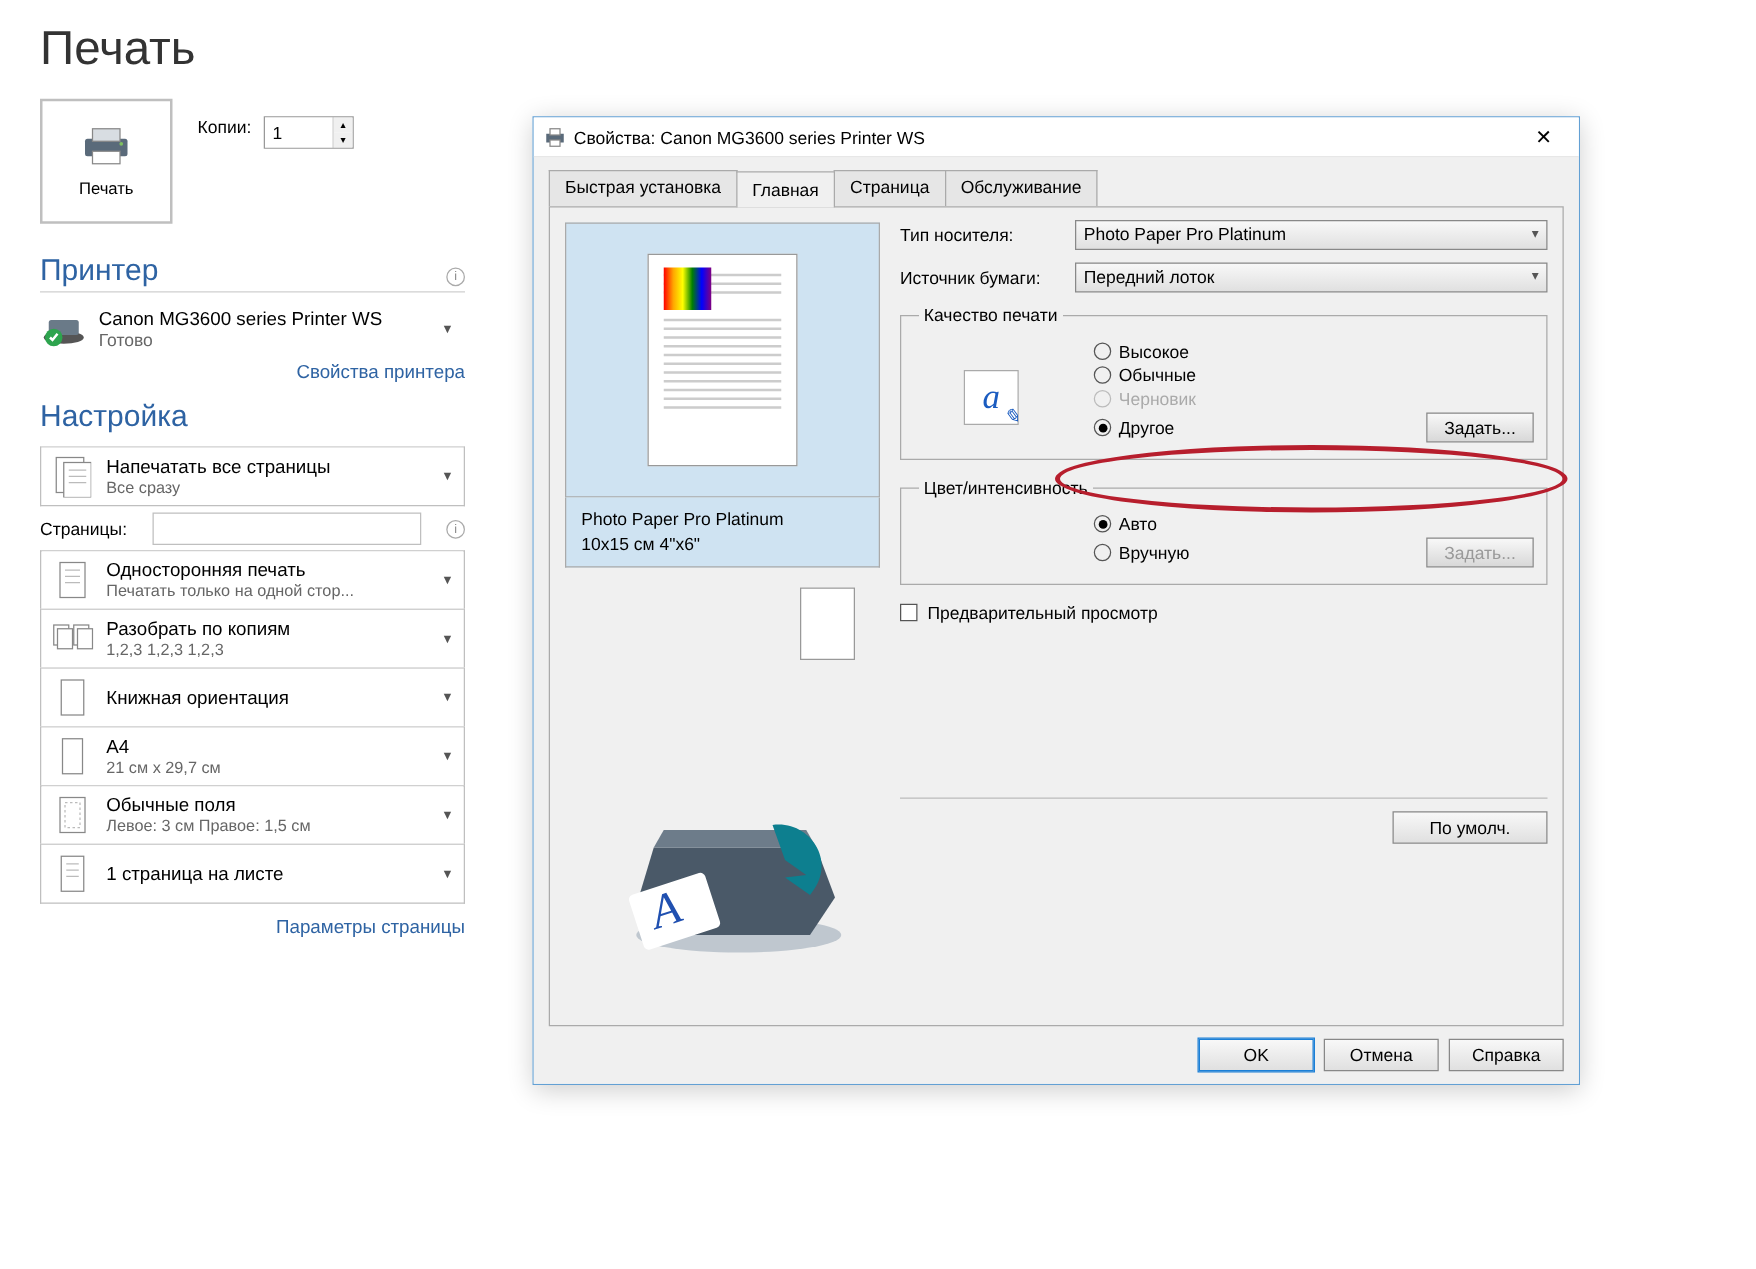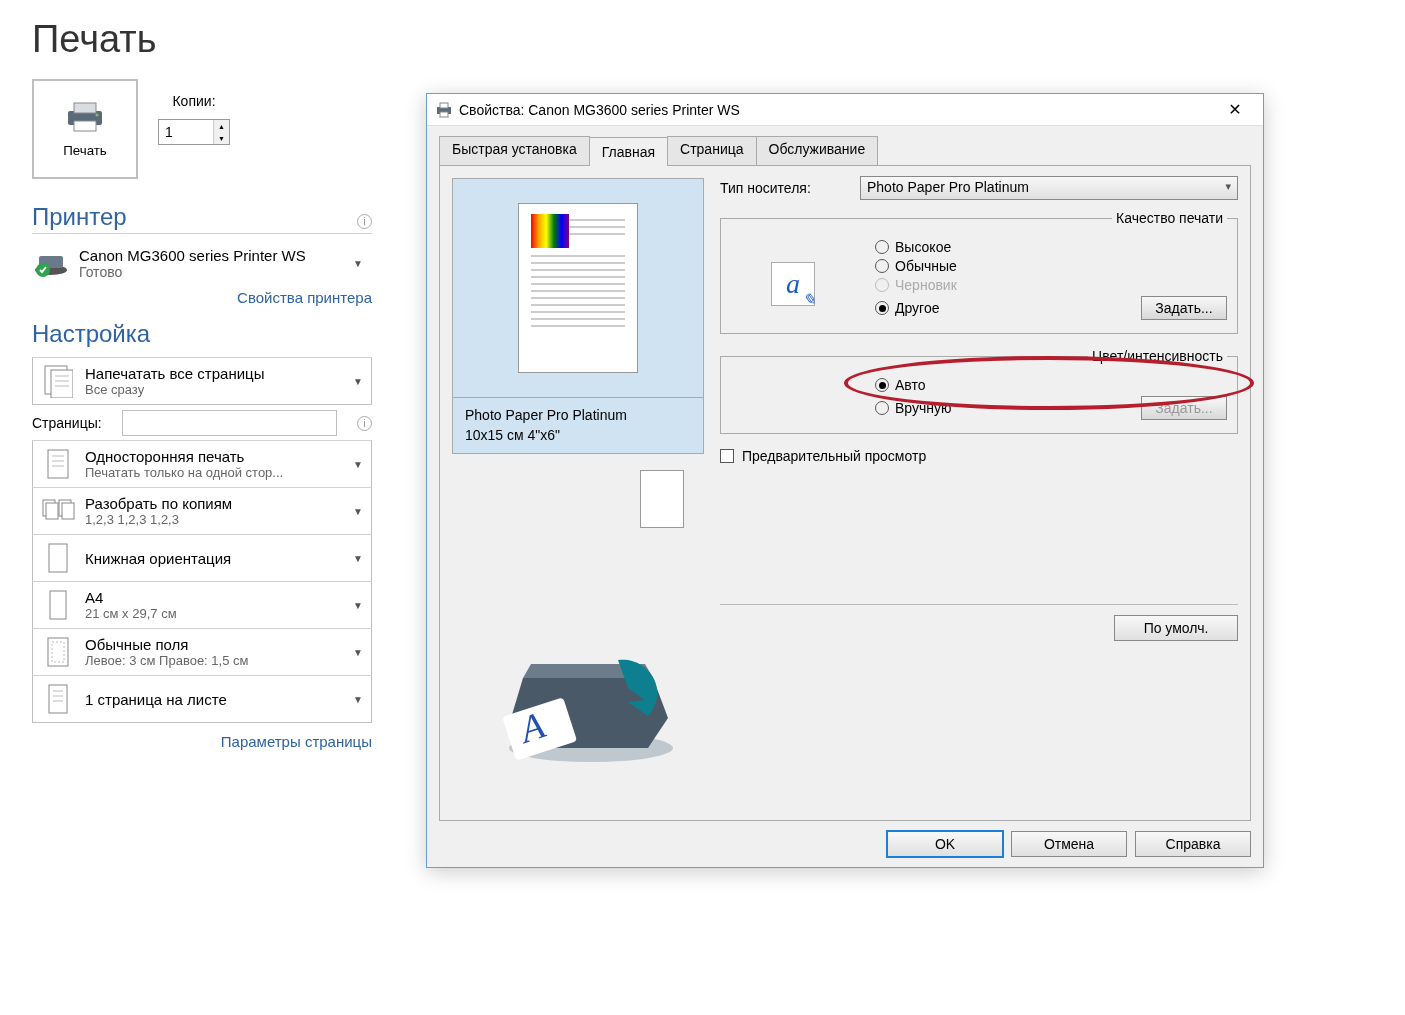"Копии:" .copies-row { align-items: center -> none; flex-direction: column -> none }
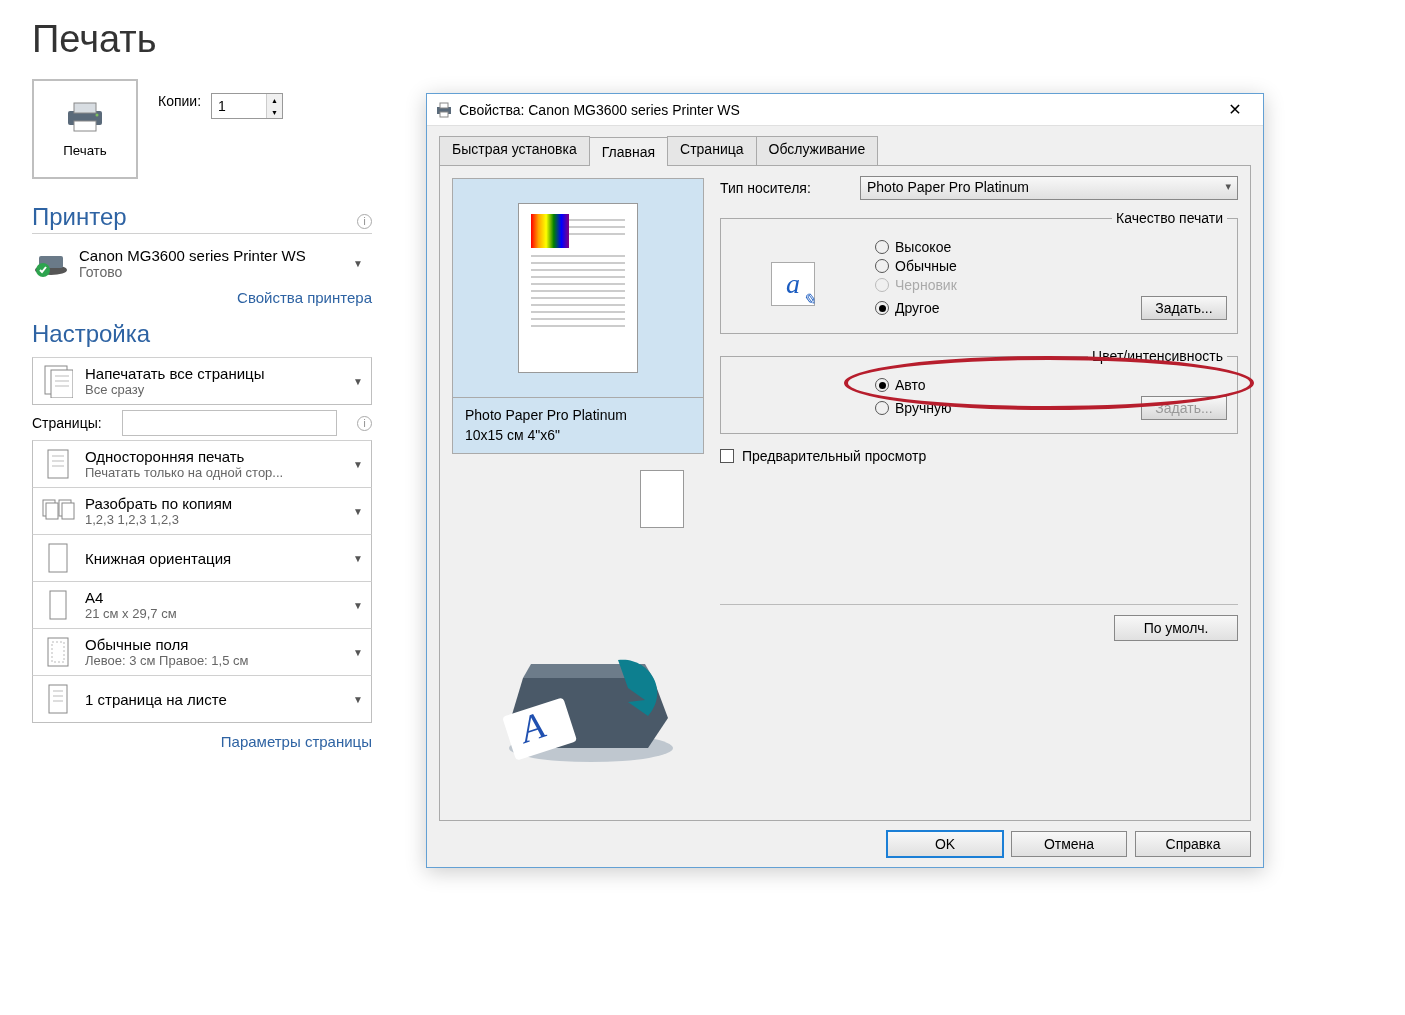"Источник бумаги:" div.field-row { html: none -> <div> <div>Источник бумаги:</div> <div>Передний лоток</div> </div> }
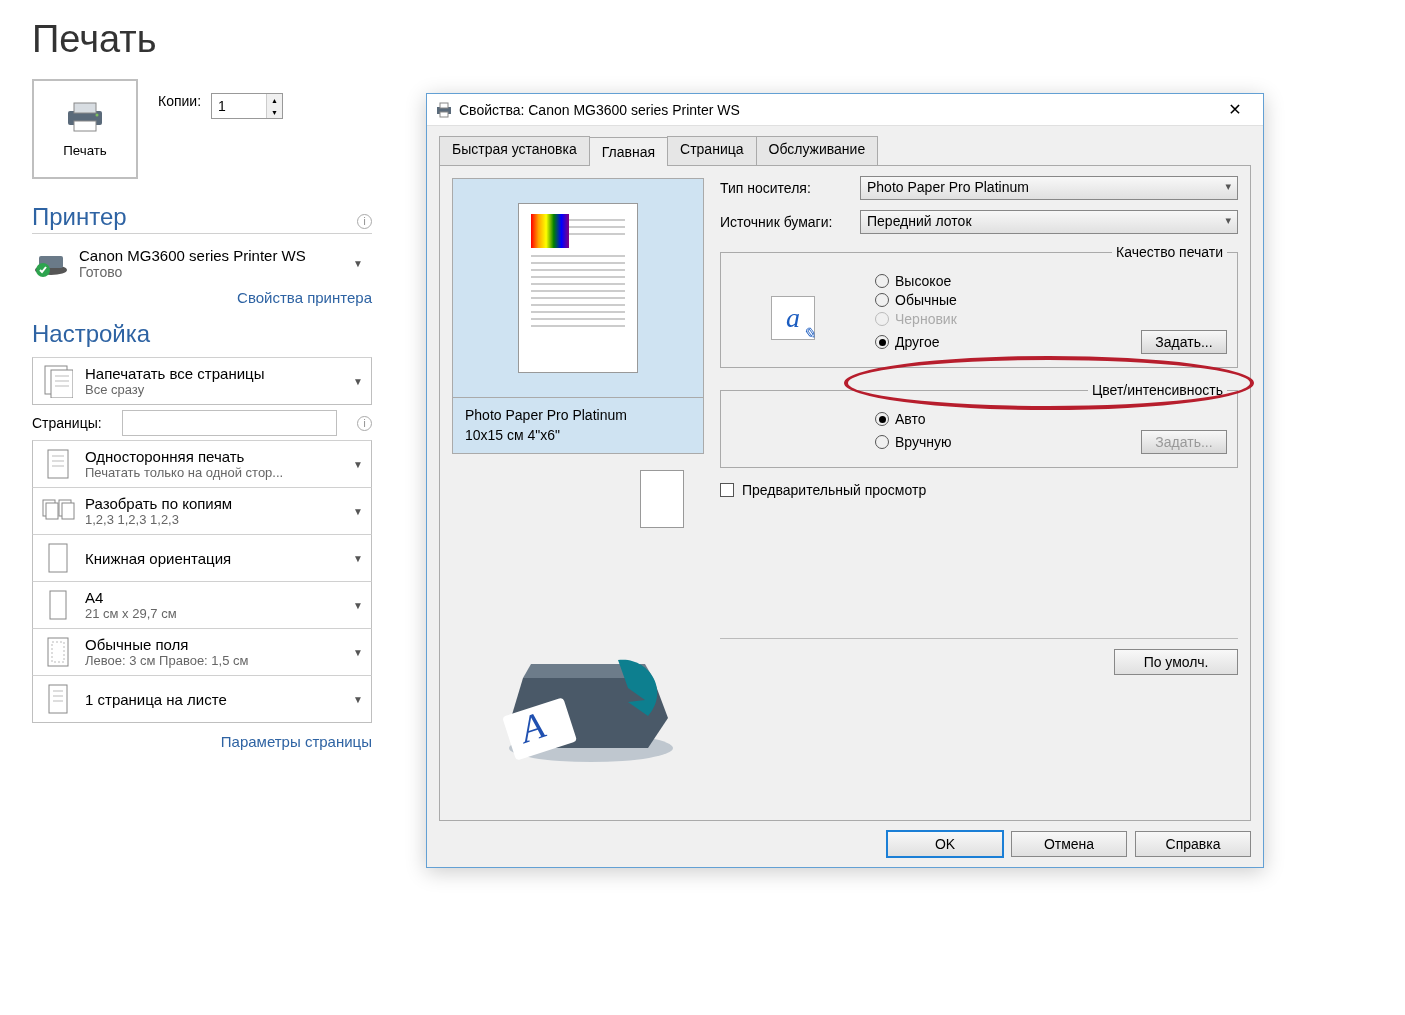"Качество печати" legend { text-align: right -> none }
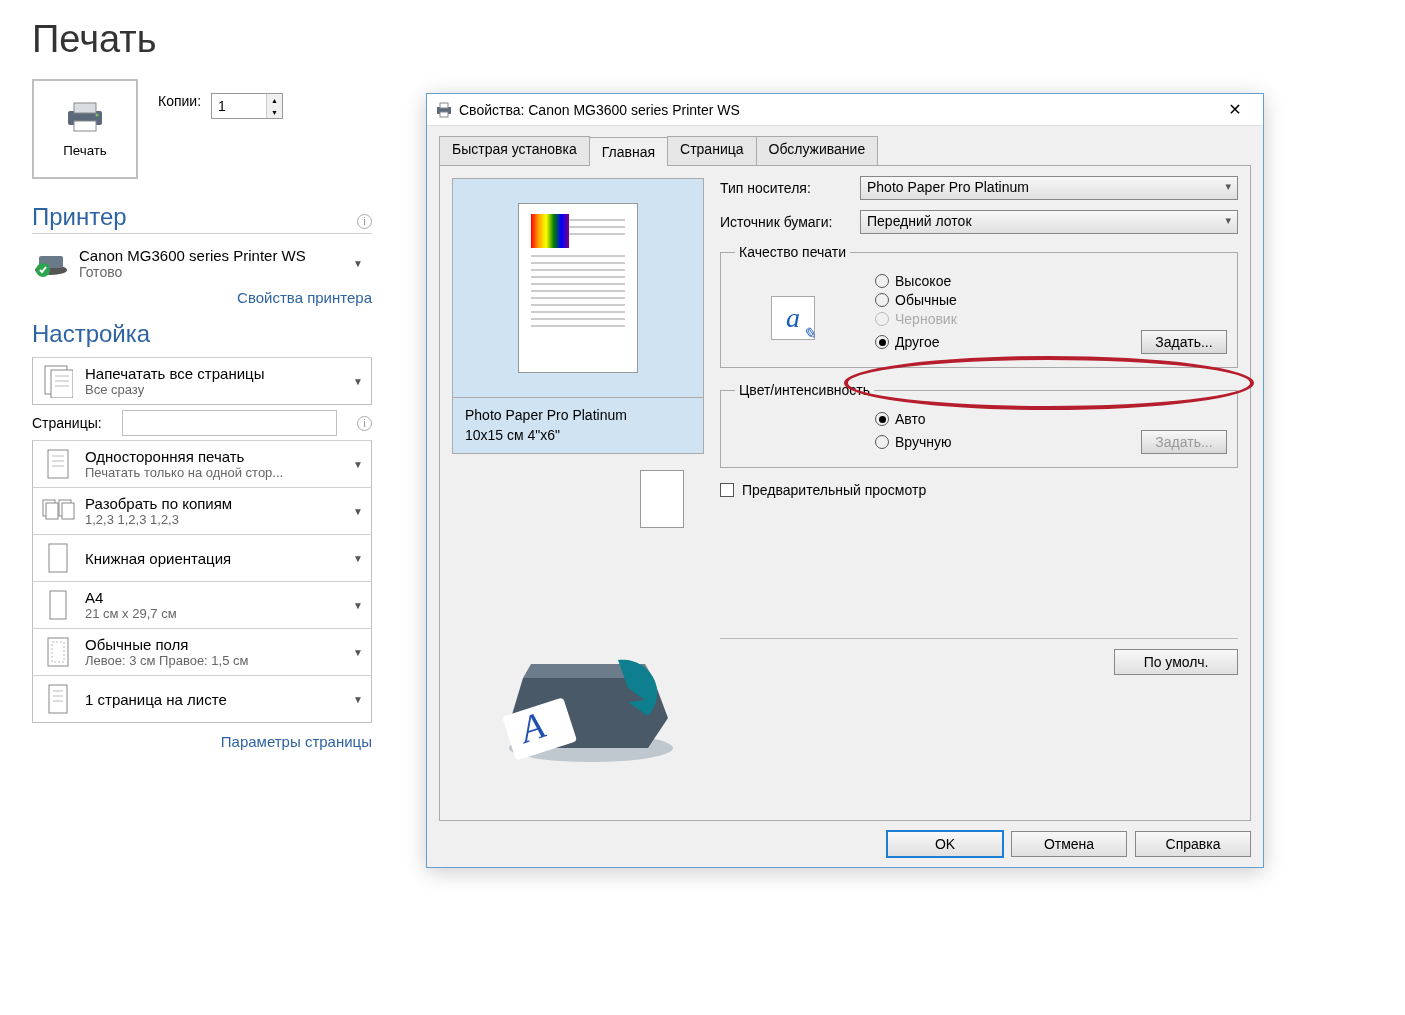"OK" .win-btn { width: 116px -> 92px }
